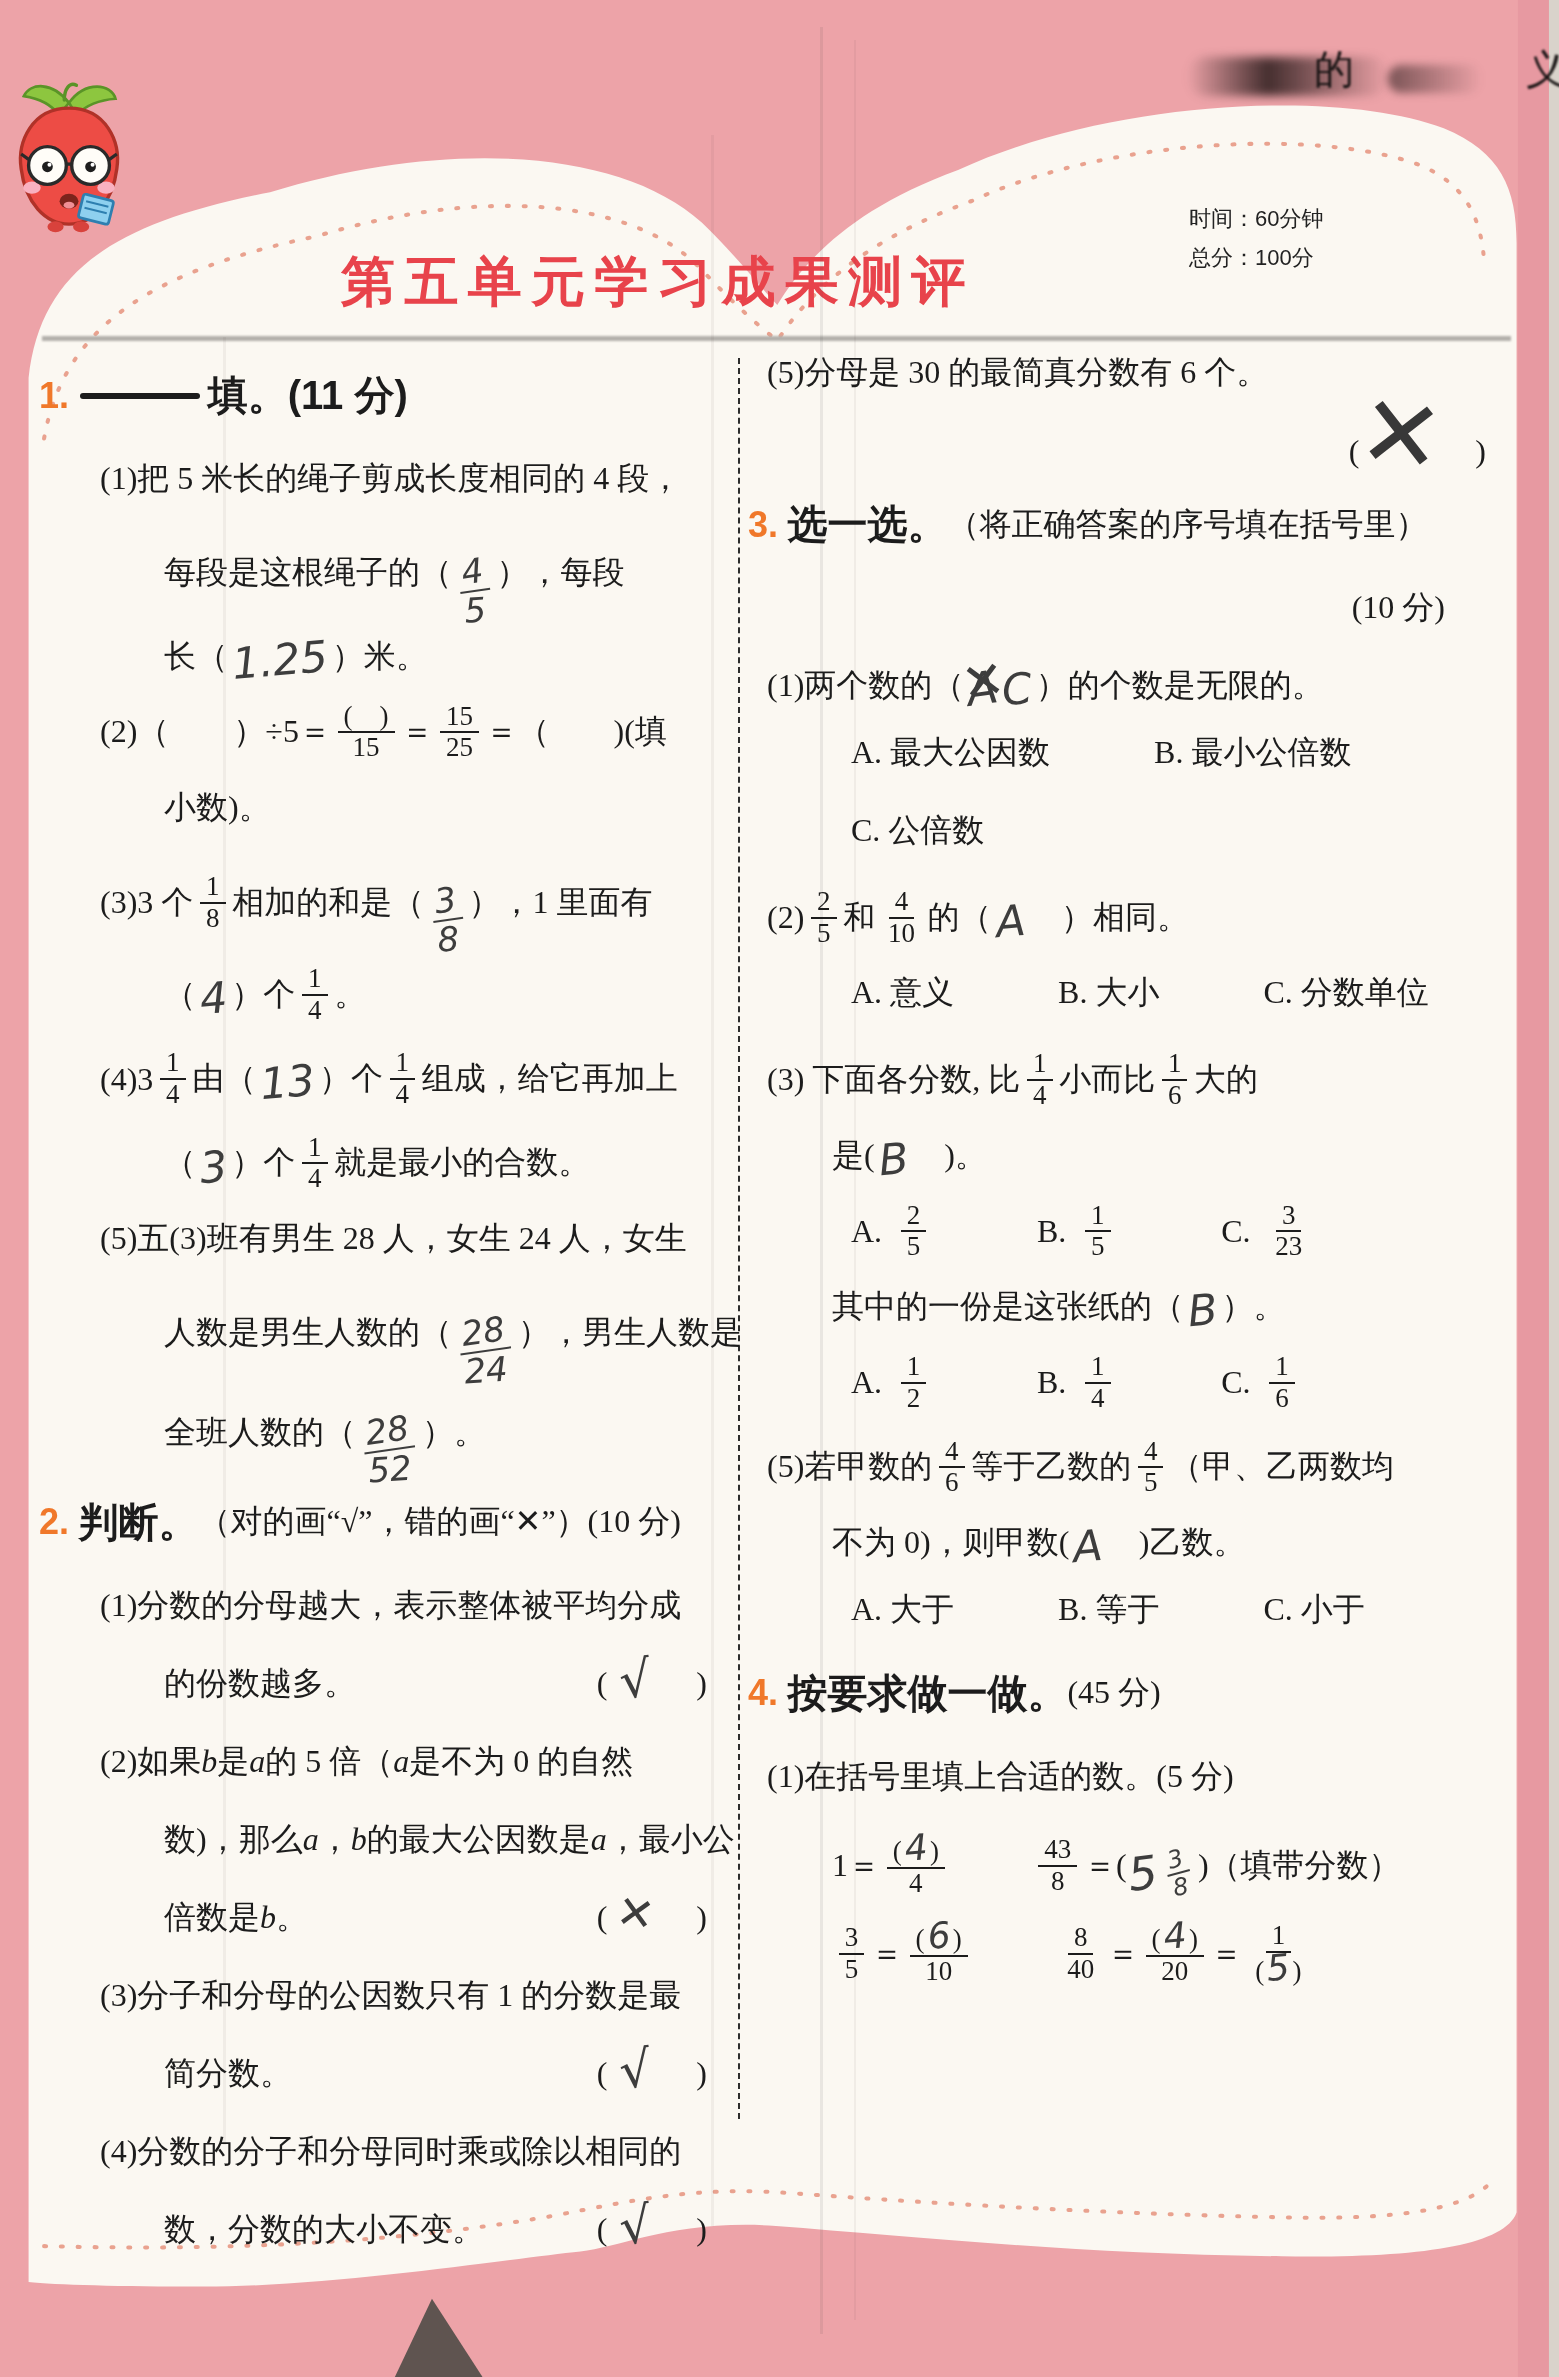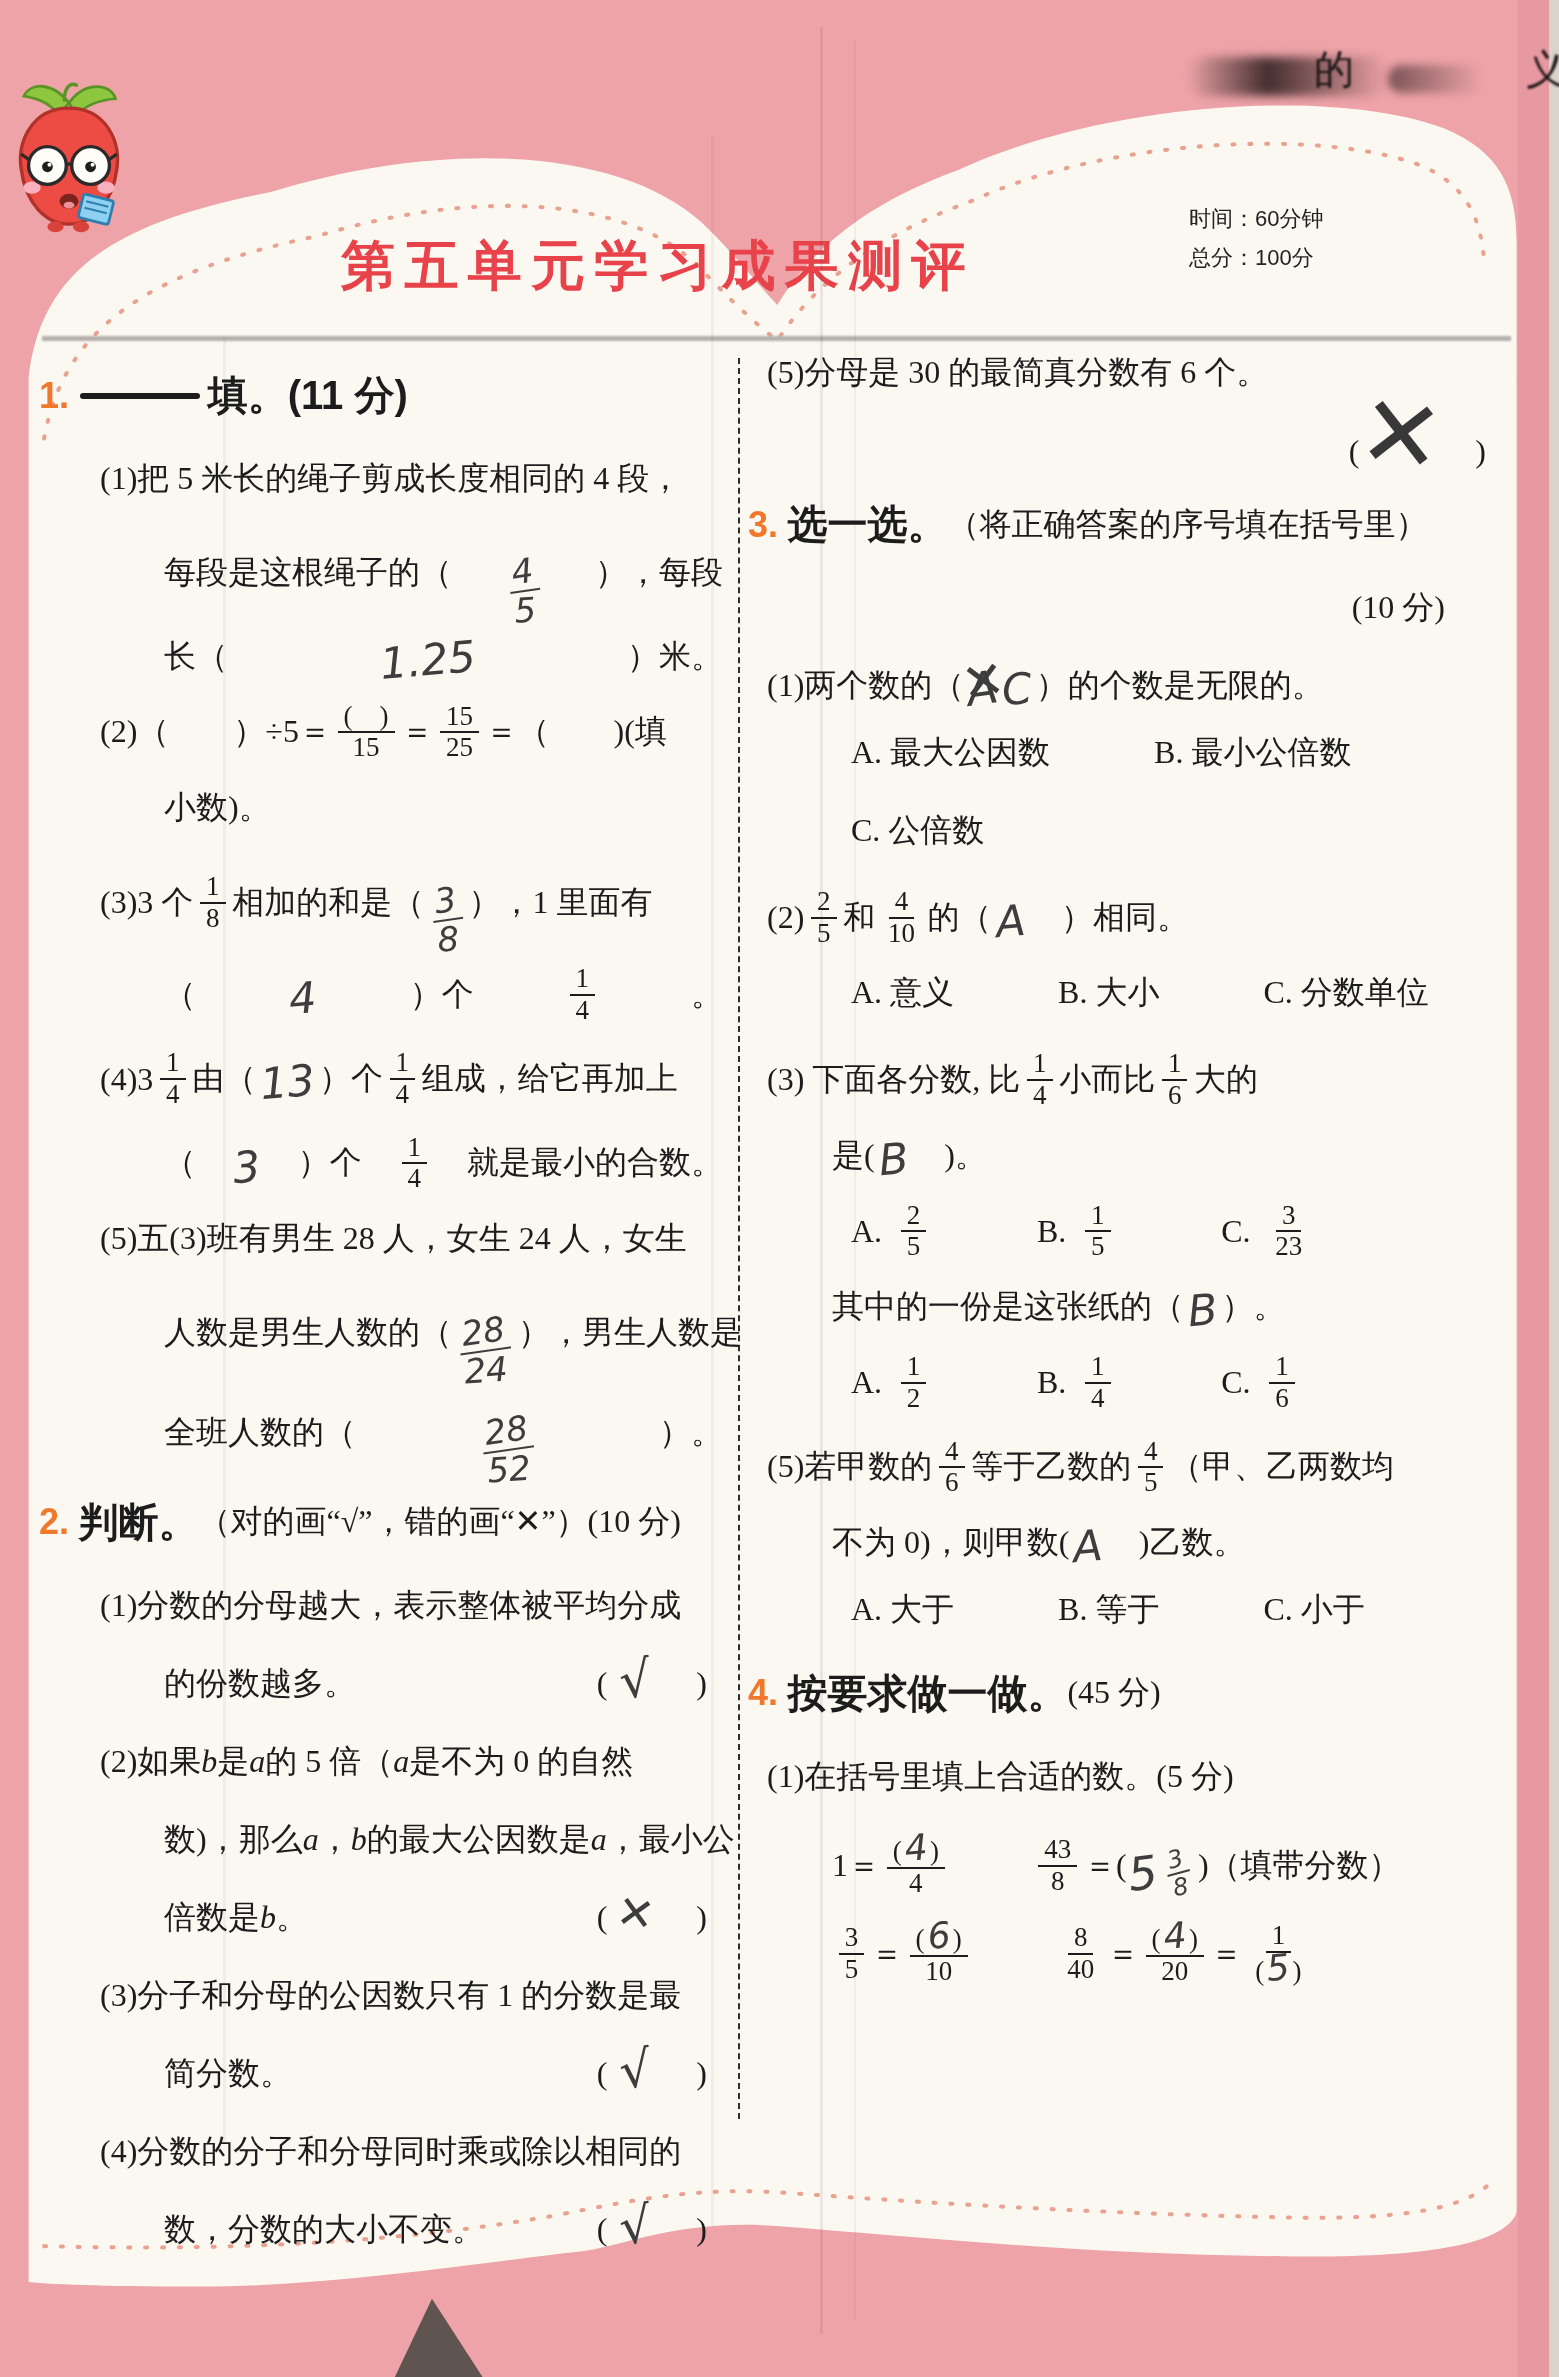"第五单元学习成果测评" .page-title { top: 194px -> 210px }
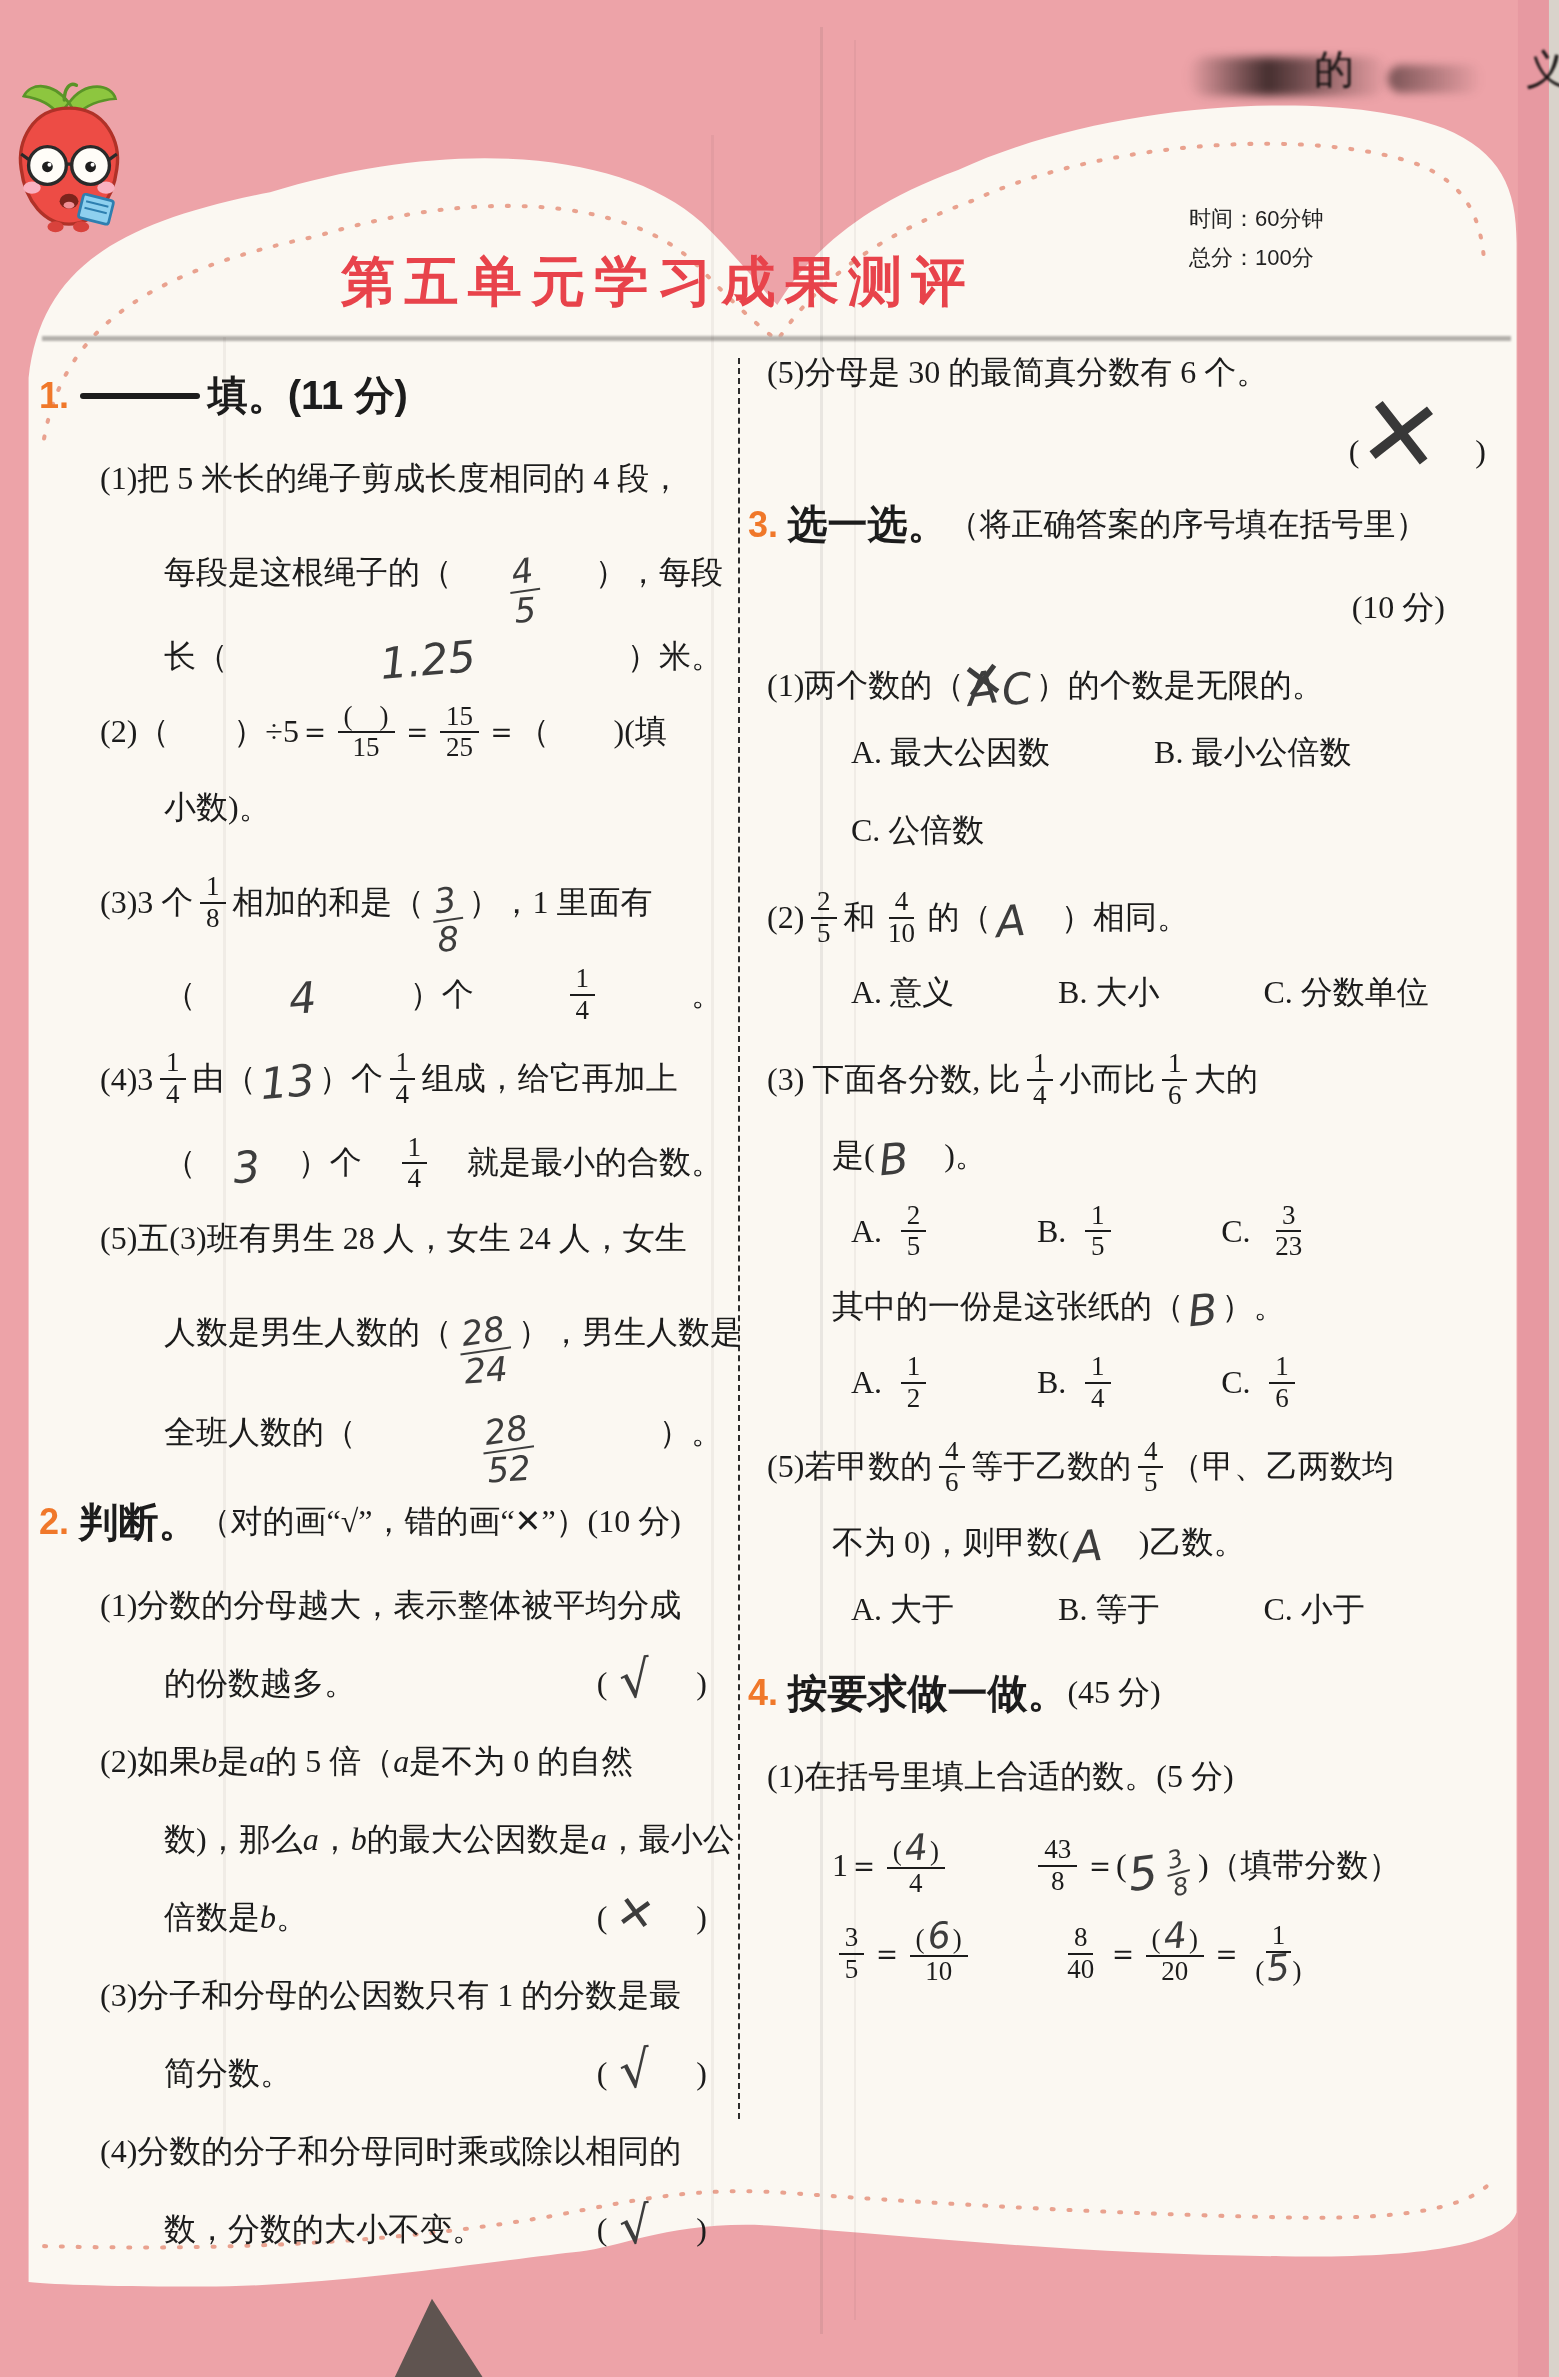"每段是这根绳子的（" .col-left .ind2 { justify-content: space-between -> none }
